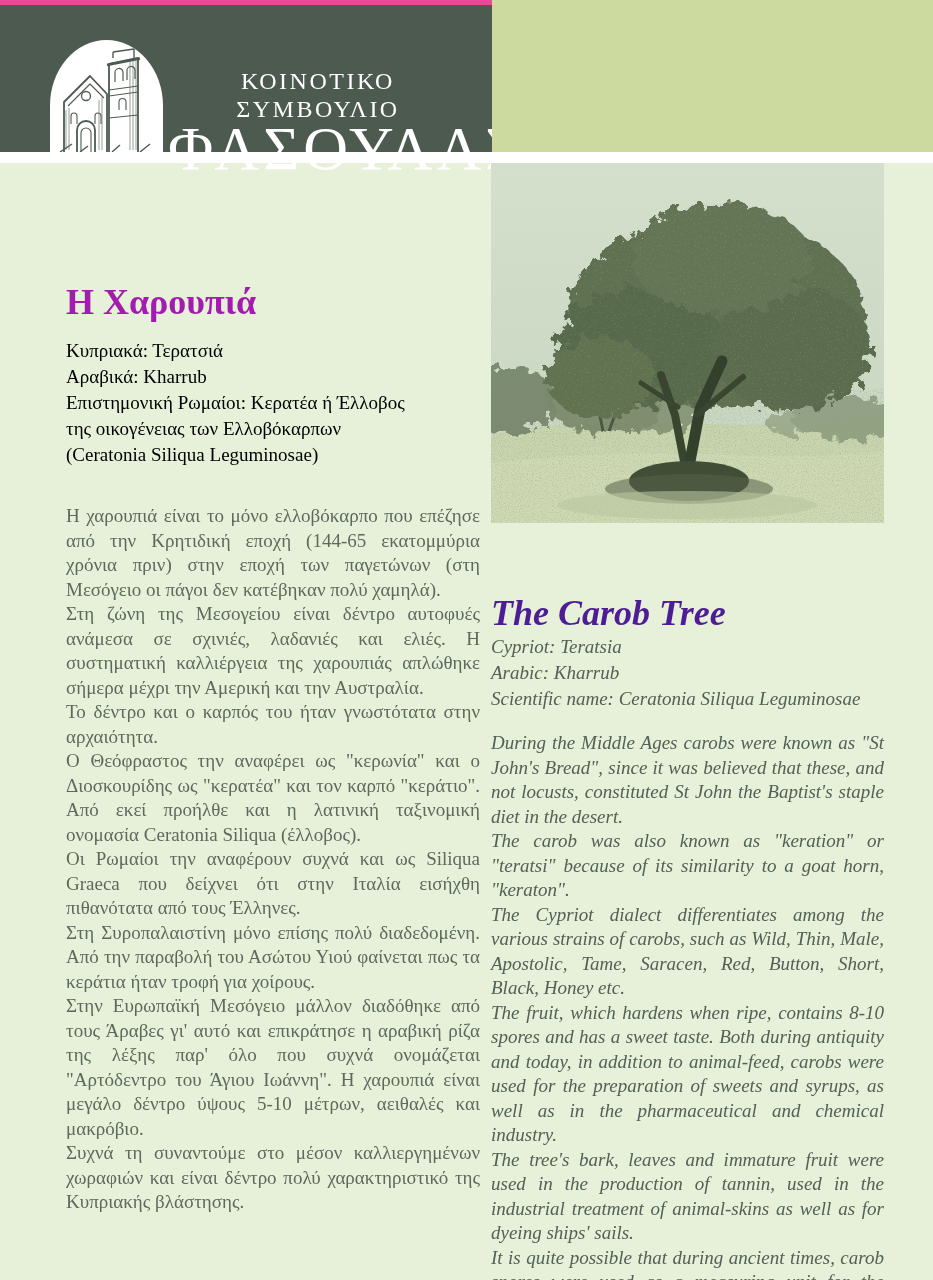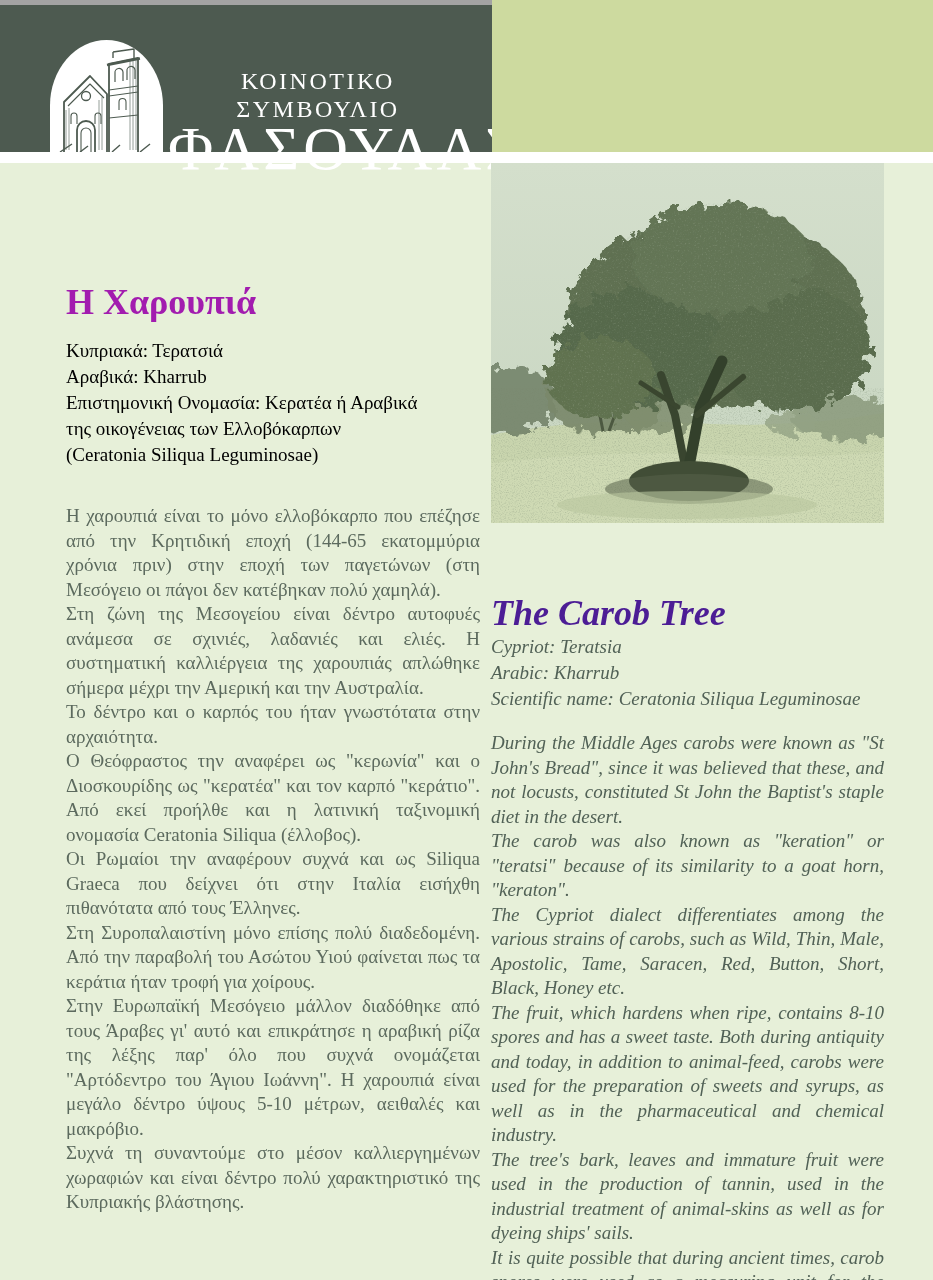"ΚΟΙΝΟΤΙΚΟ ΣΥΜΒΟΥΛΙΟ" .band-left { border-top: 5px solid #a3a3a3 -> 5px solid #ec4899 }
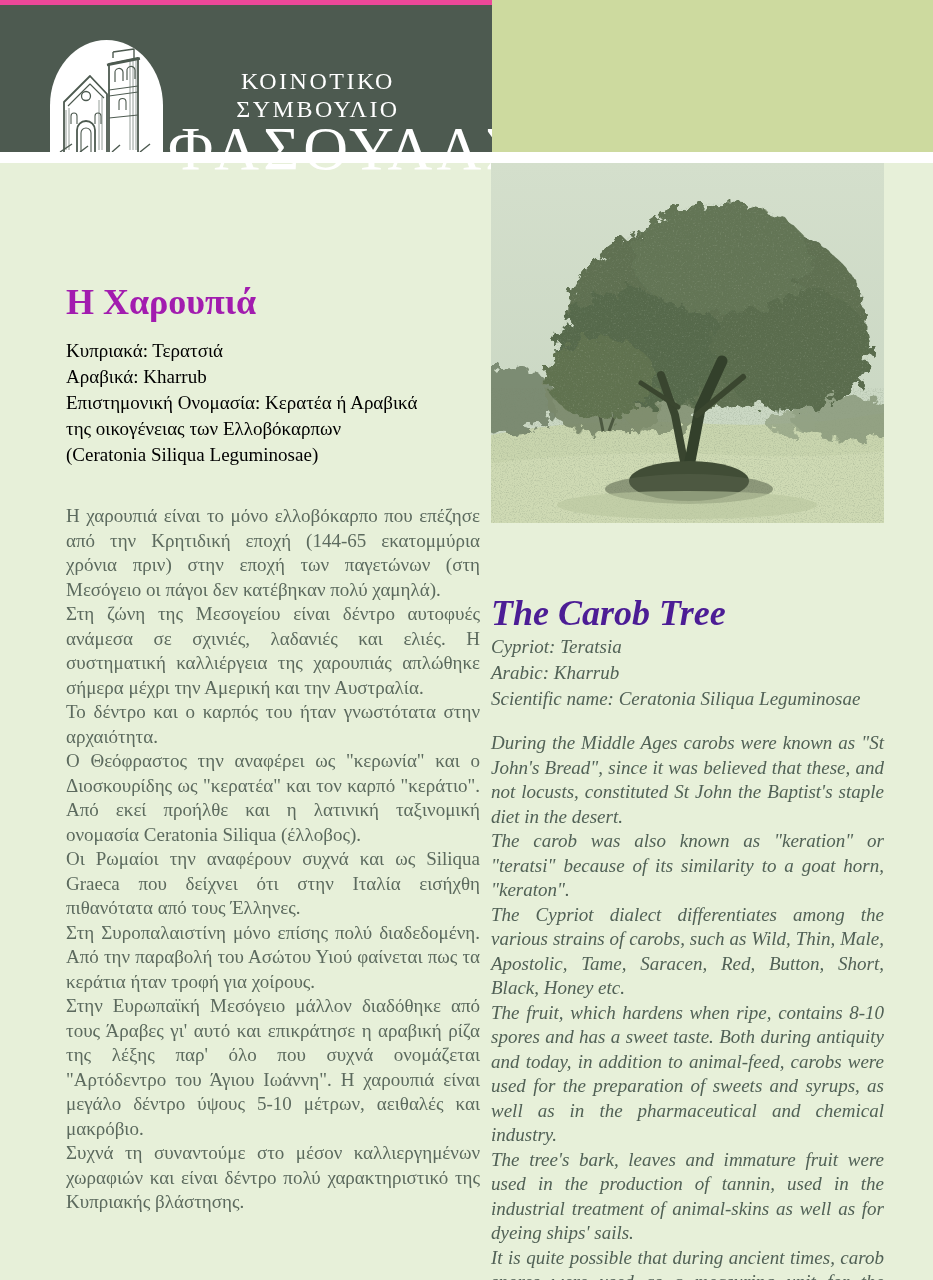"Επιστημονική Ονομασία: Κερατέα ή Αραβικά" div { text: Ονομασία: Κερατέα ή Αραβικά -> Ρωμαίοι: Κερατέα ή Έλλοβος }
